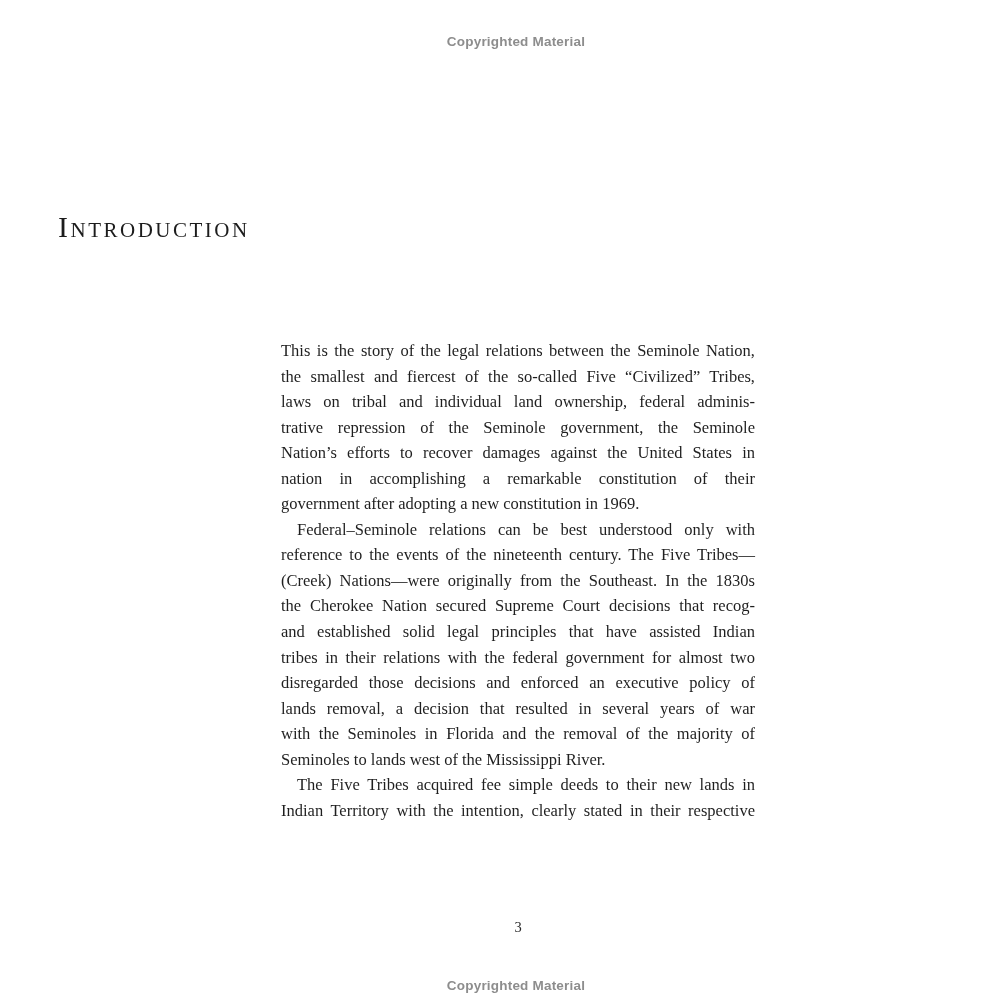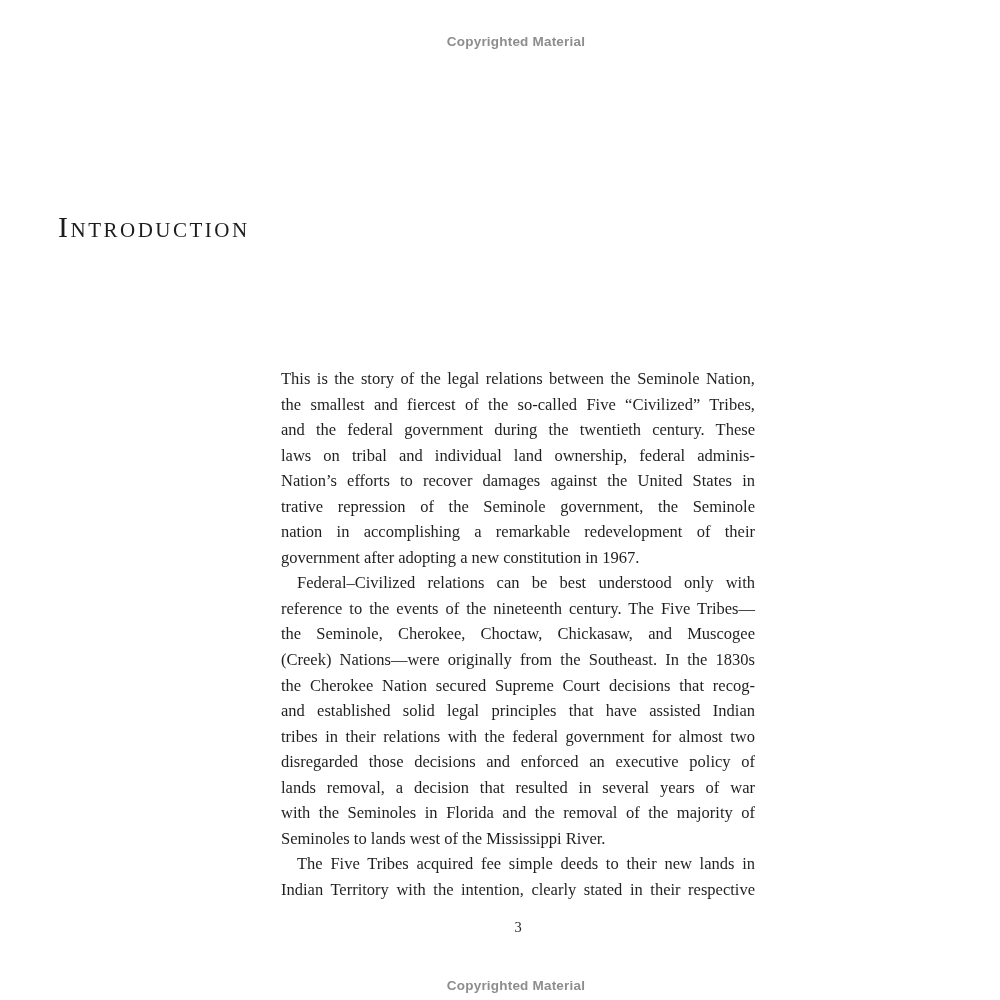"This is the story of" .body-text { top: 348px -> 320px }
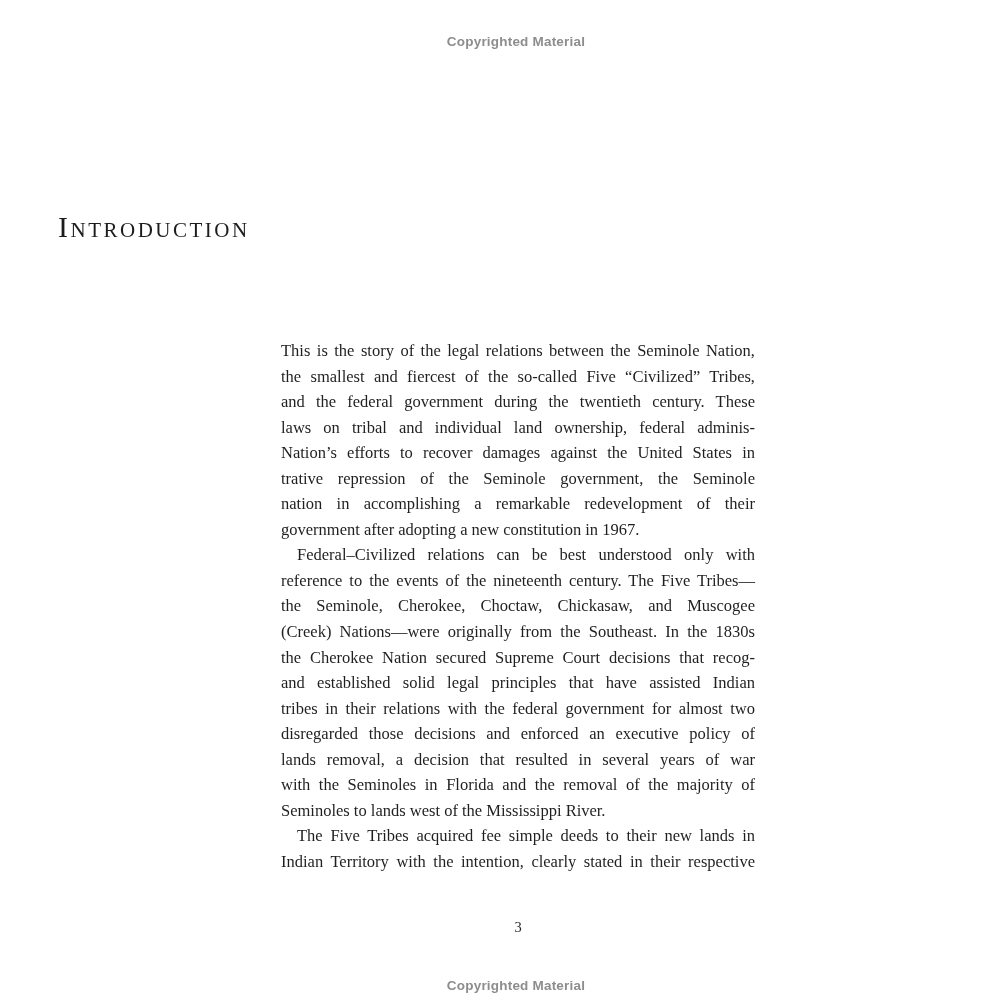"and the federal government during" div.line { html: <div>and the federal government during the twentieth century. These</div> -> none }
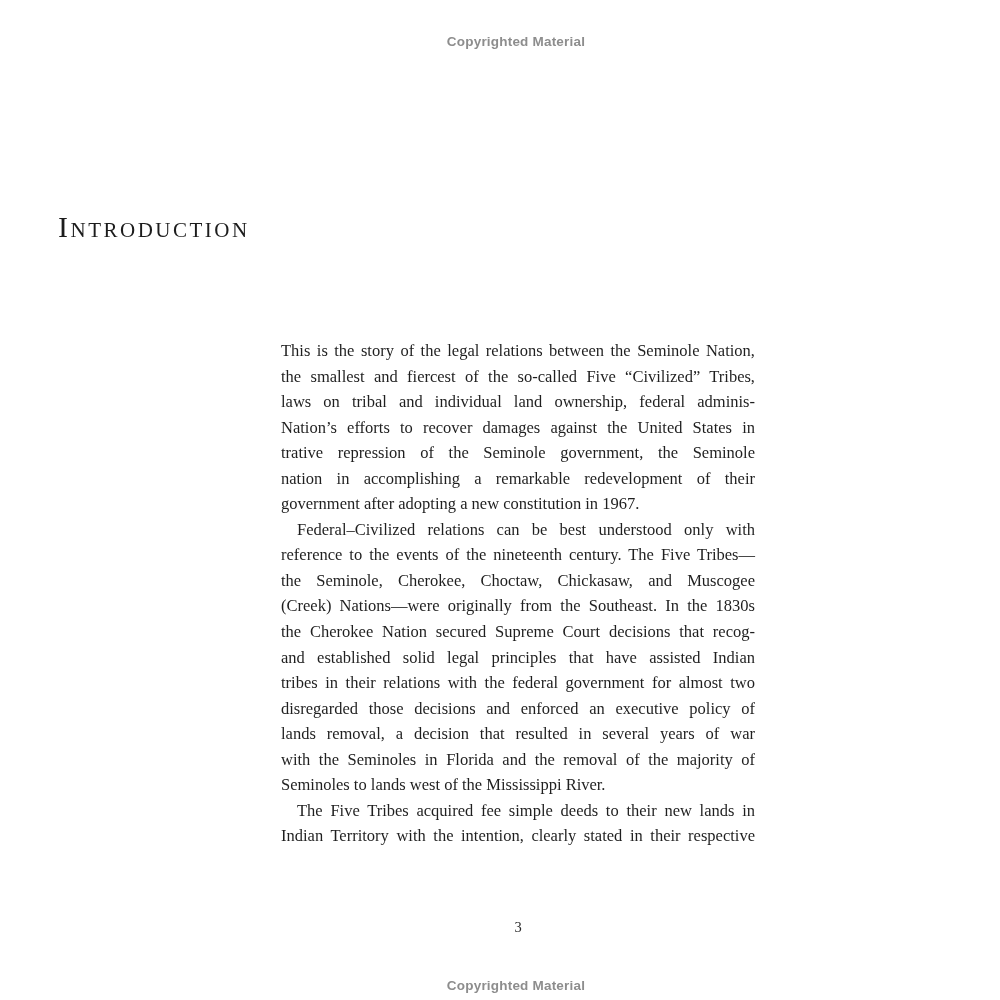"Nation’s efforts to recover damages" div.line { order: before "trative repression of the Seminole" -> after "trative repression of the Seminole" }
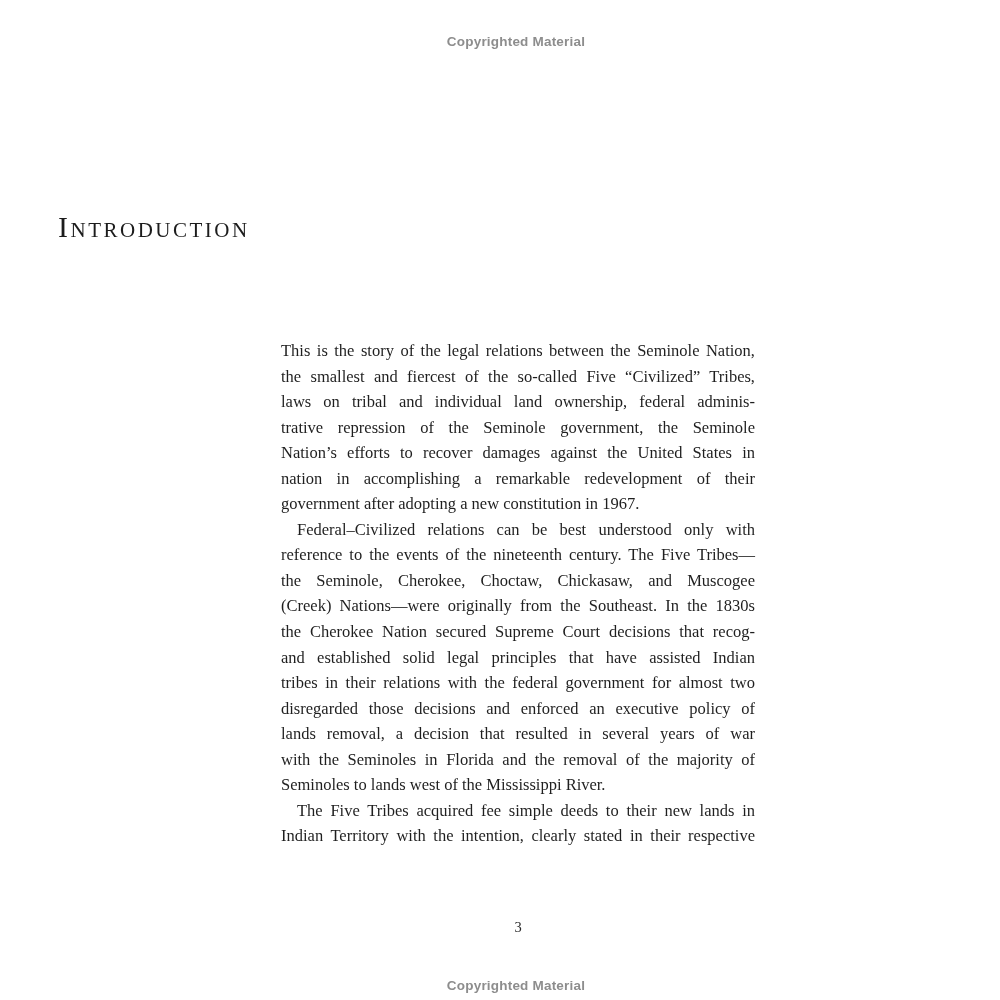"nation in accomplishing a remarkable" div.line { text: redevelopment -> constitution }
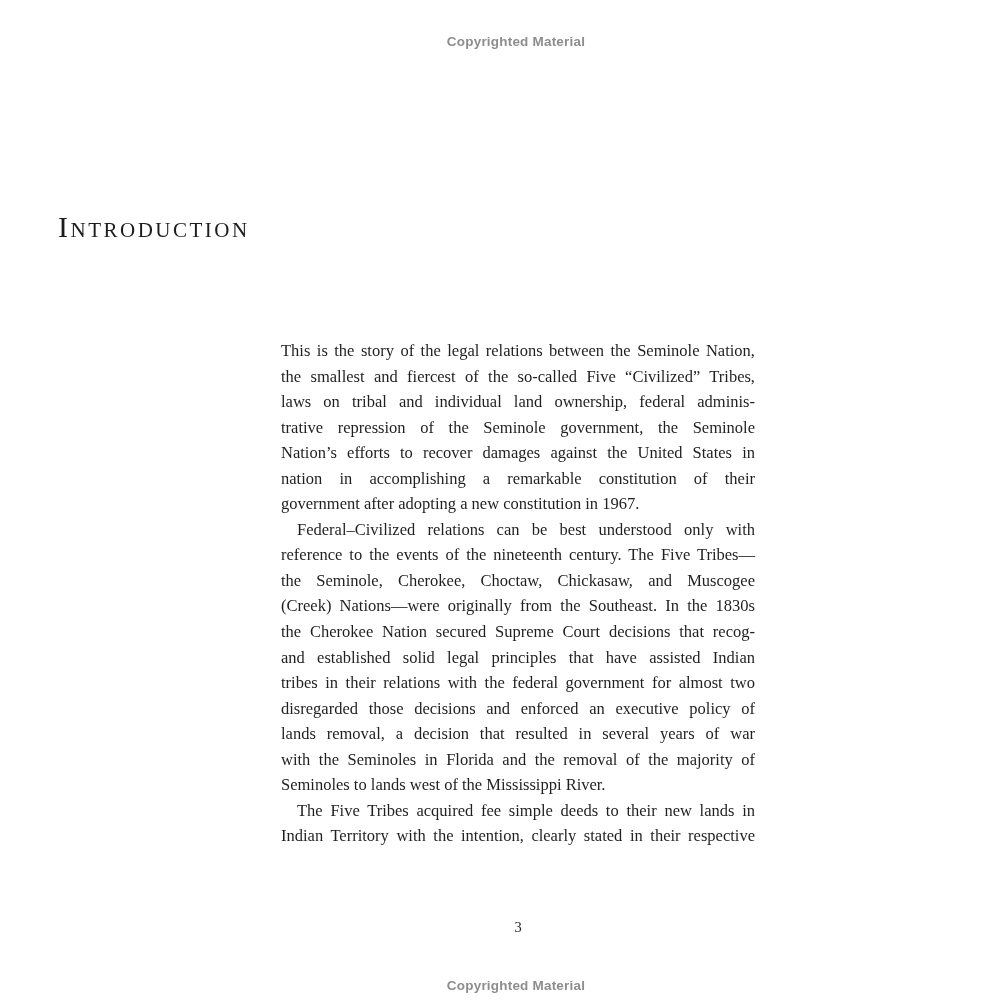"government after adopting a new" div.line { text: 1967 -> 1969 }
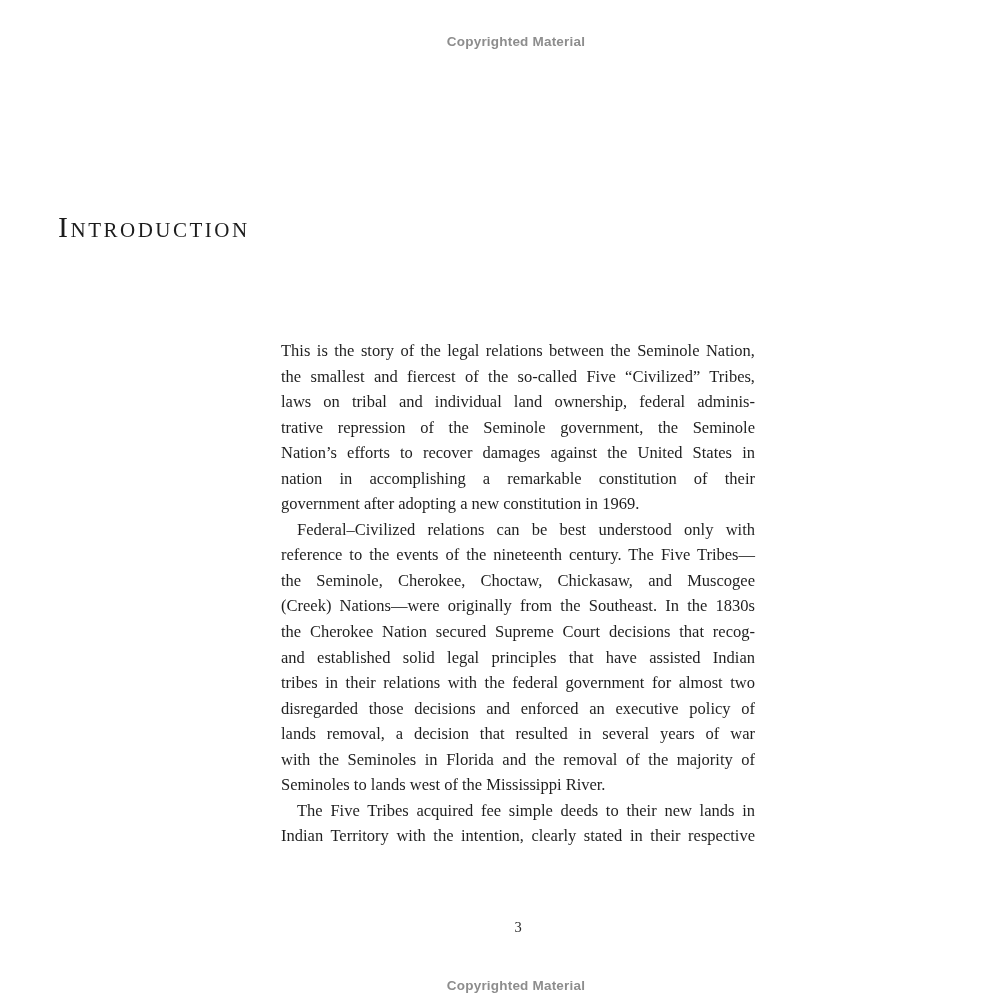"Federal–Civilized relations can be best" div.line { text: Civilized -> Seminole }
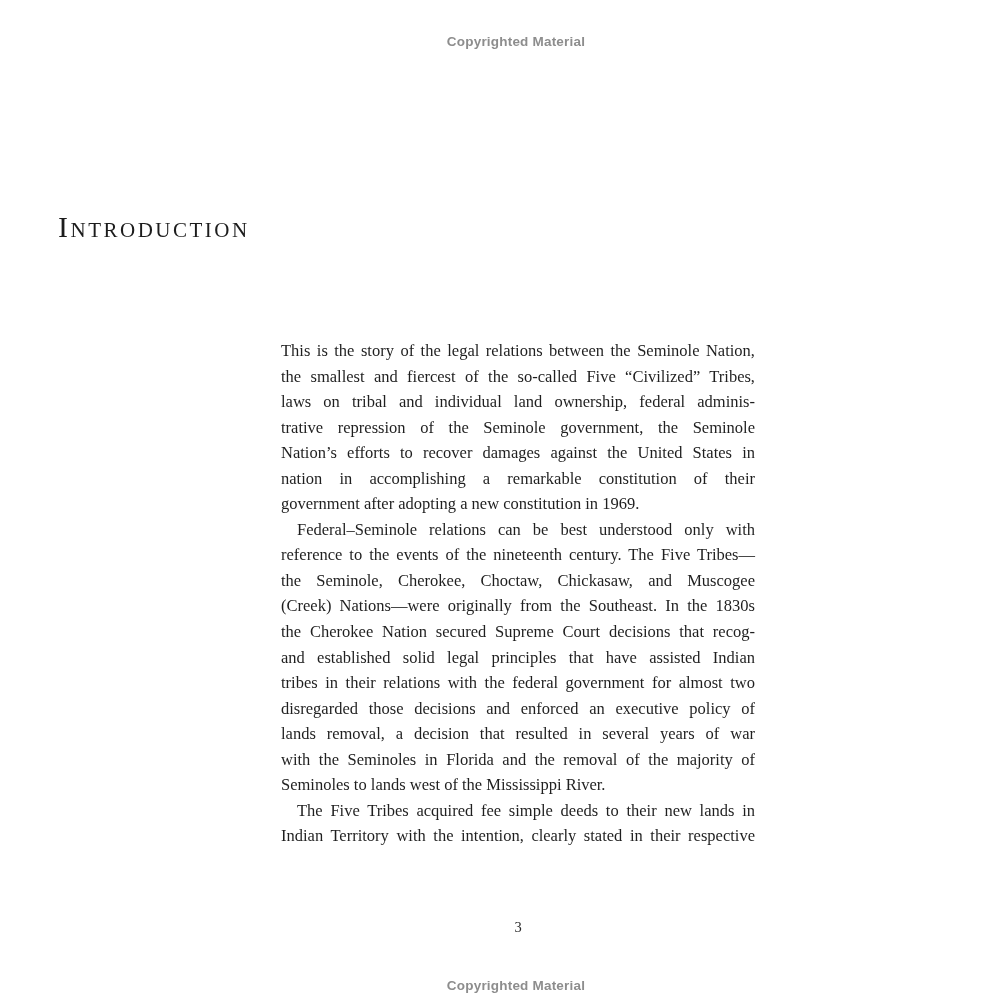"the Seminole, Cherokee, Choctaw," div.line { html: <div>the Seminole, Cherokee, Choctaw, Chickasaw, and Muscogee</div> -> none }
